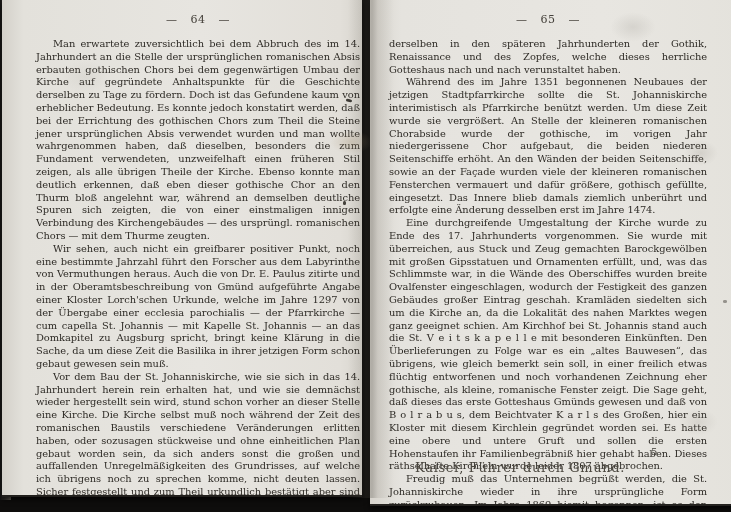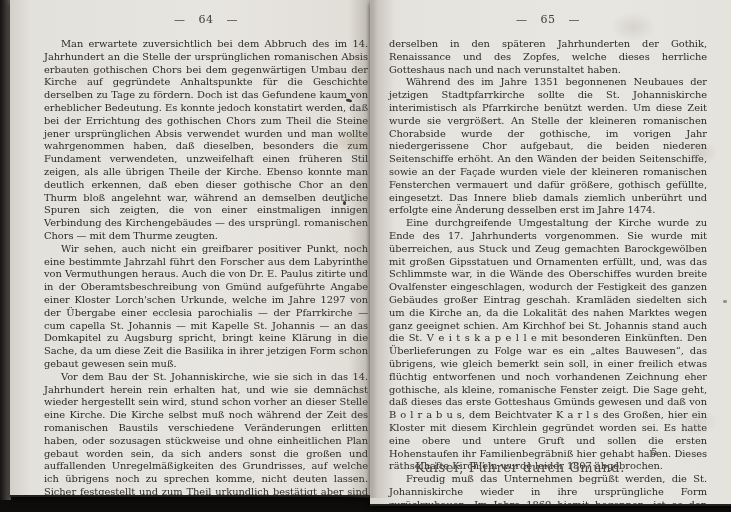"— 64 —" .page-left { left: 10px -> 2px }
